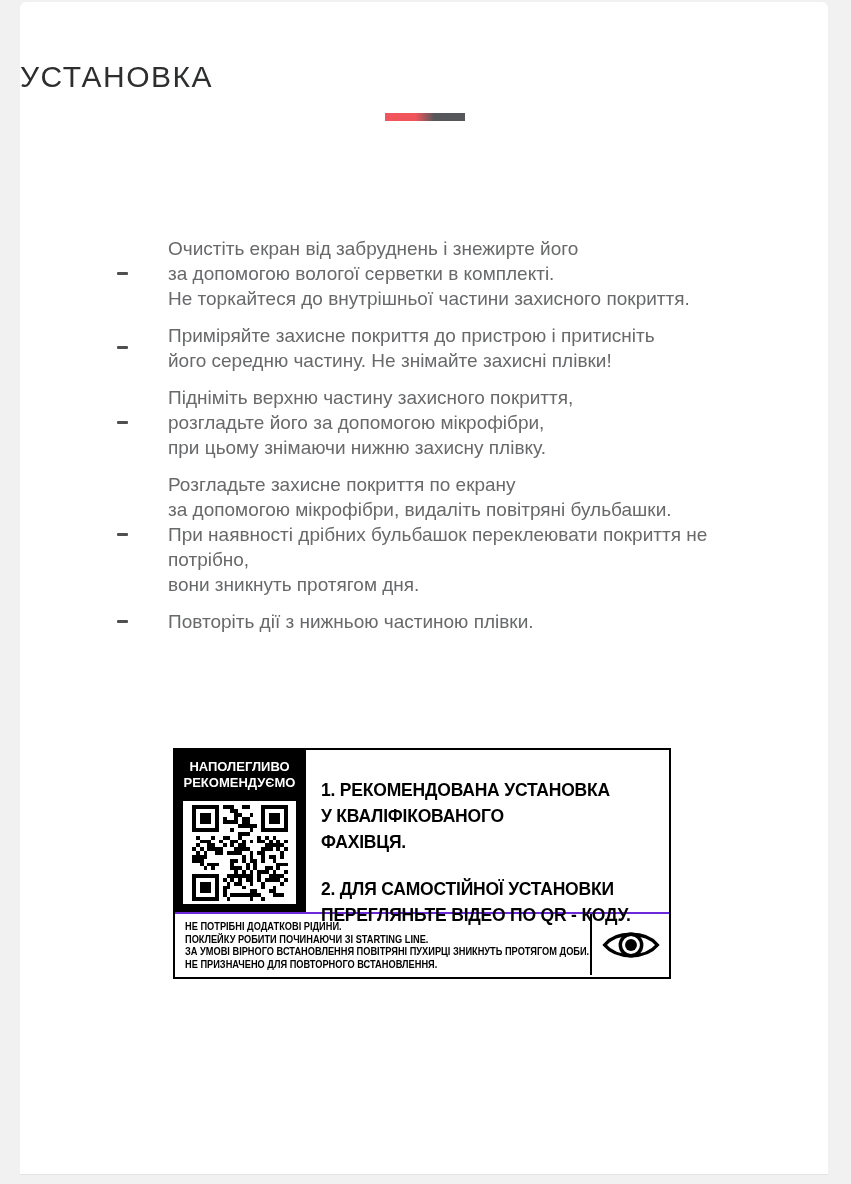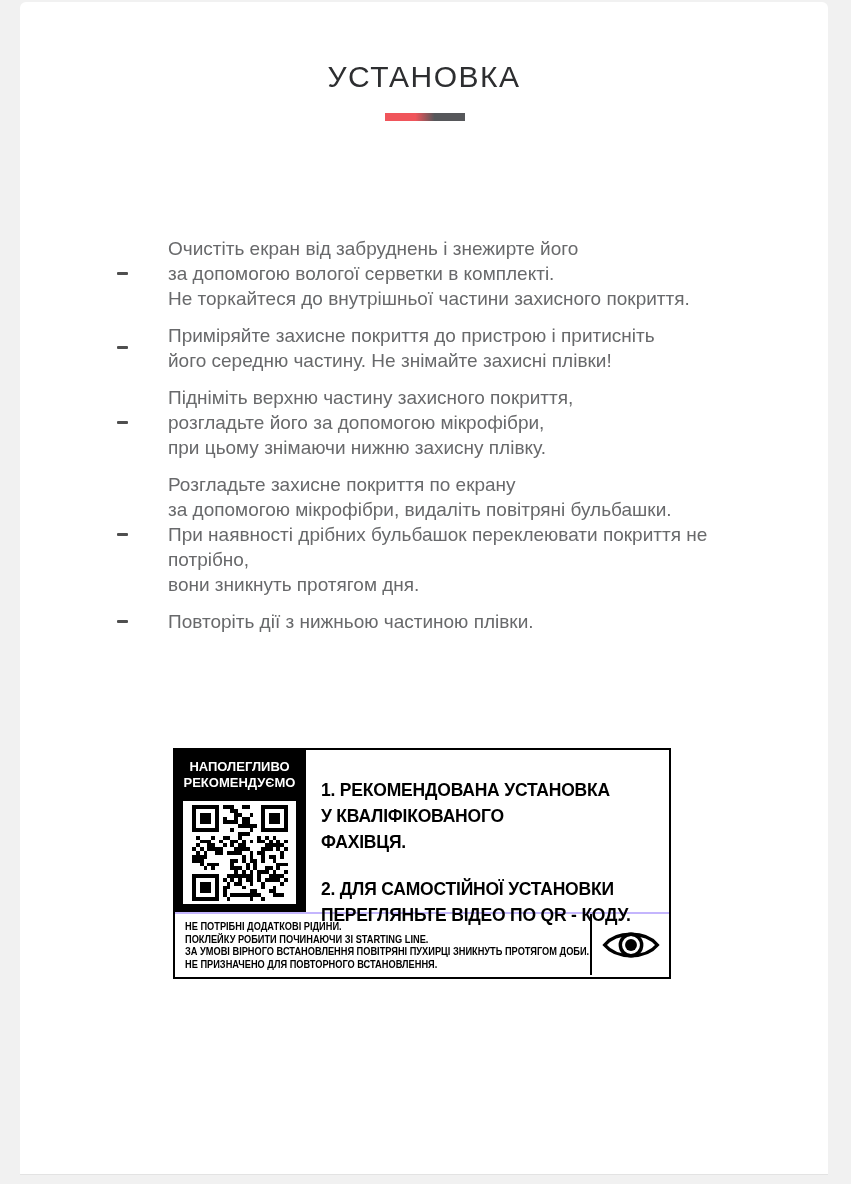"УСТАНОВКА" .page-title { text-align: center -> left }
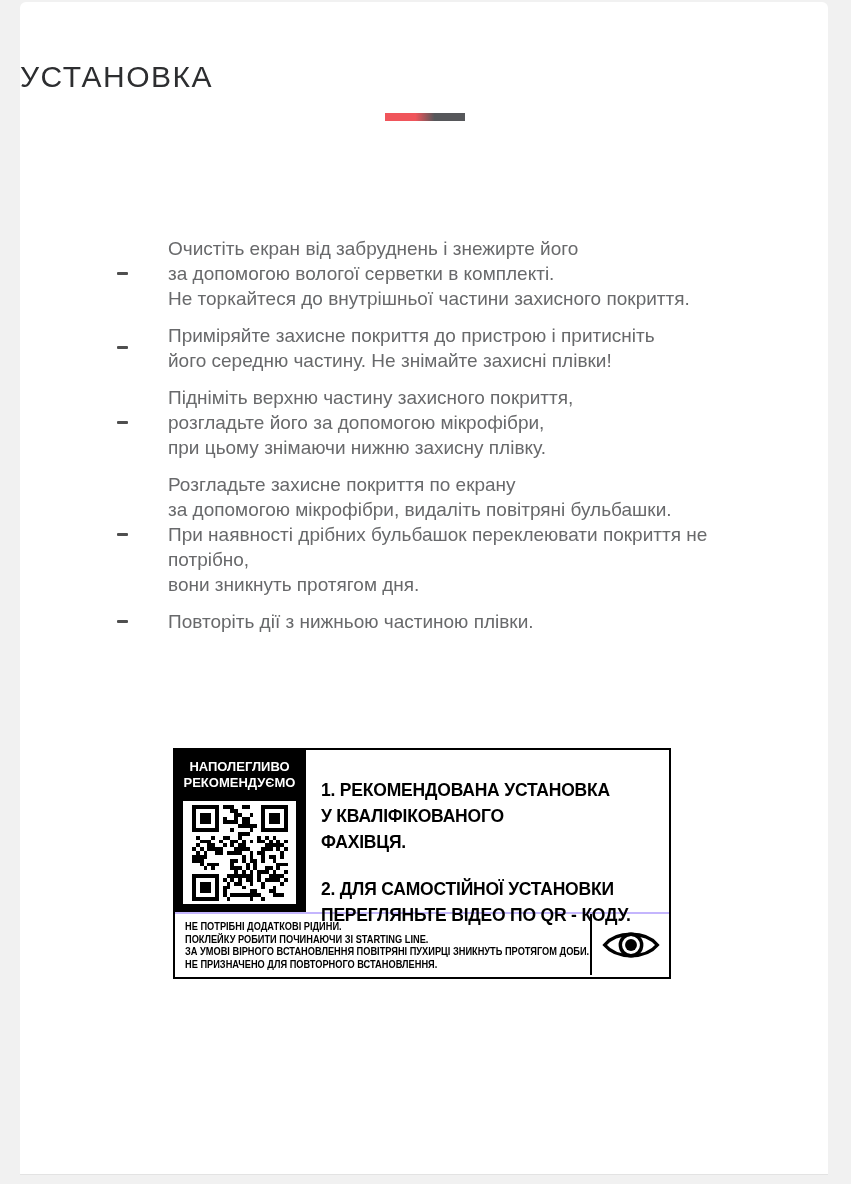"НАПОЛЕГЛИВО" .rec-top { border-bottom: 2px solid #c4b5fd -> 2px solid #6d28d9 }
